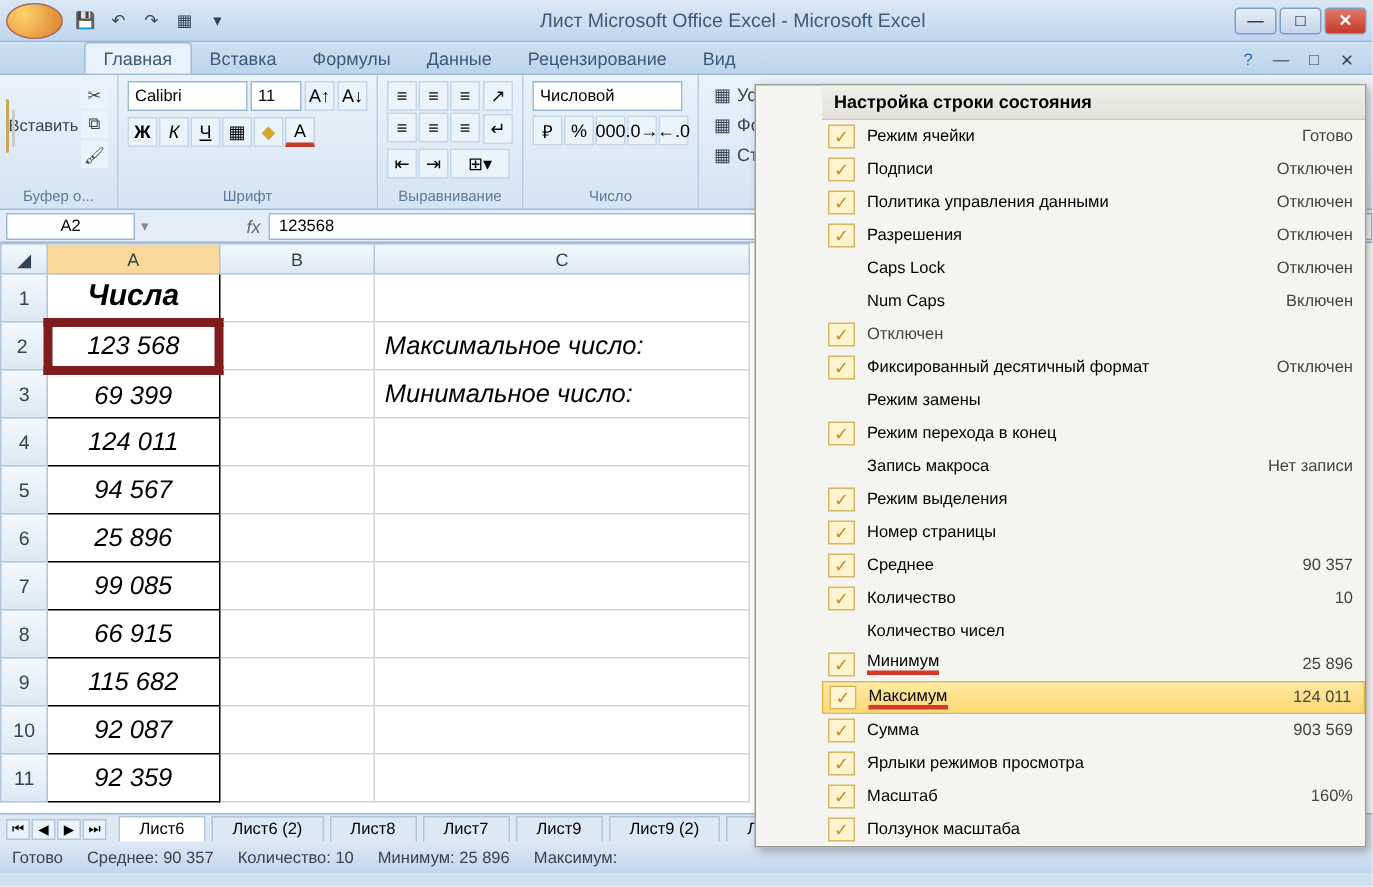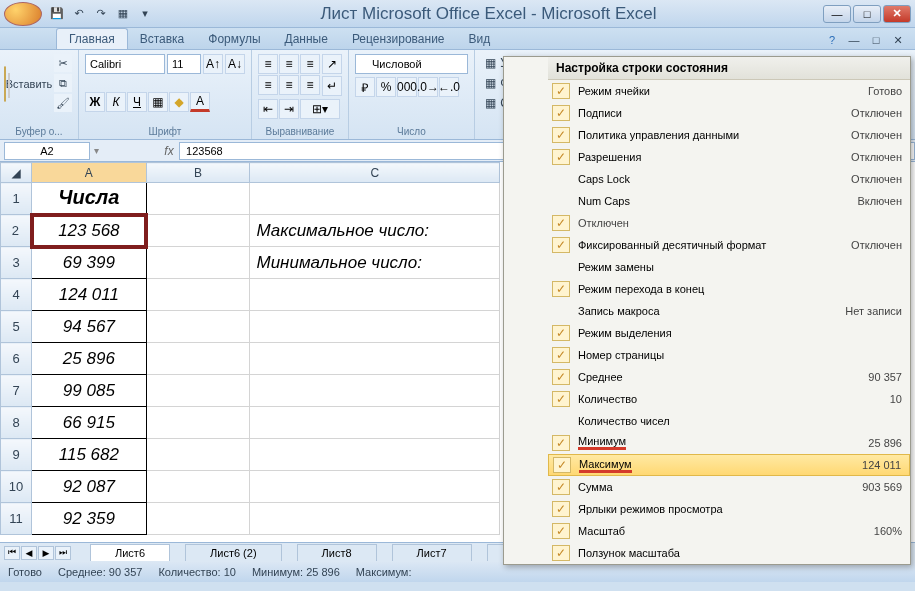"Лист Microsoft Office Excel -" .title-text { font-size: 17px -> 13px }
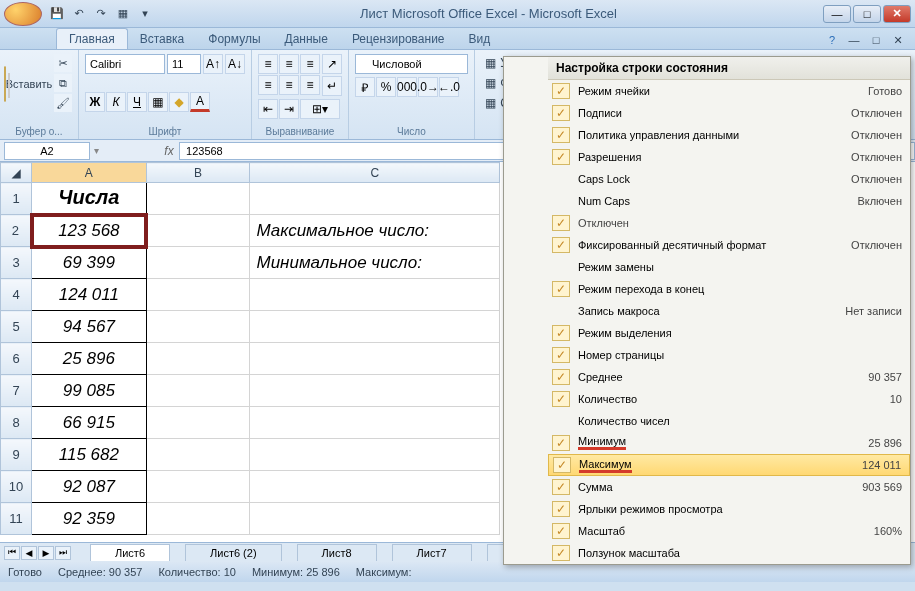"Calibri" div.rgroup-body { gap: 18px -> 4px }
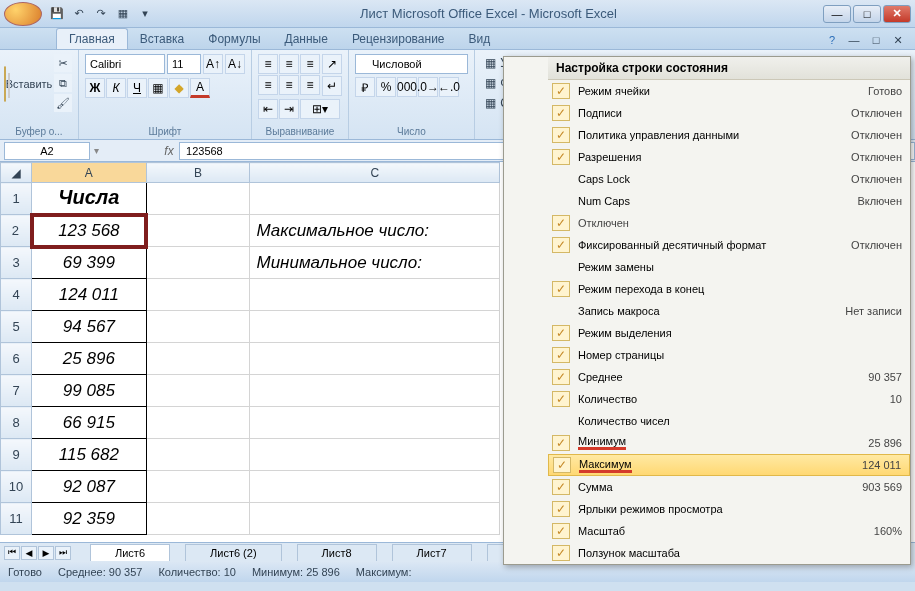"Числовой" .num-fmt { padding: 0 16px -> 0 4px; width: 113px -> 100px }
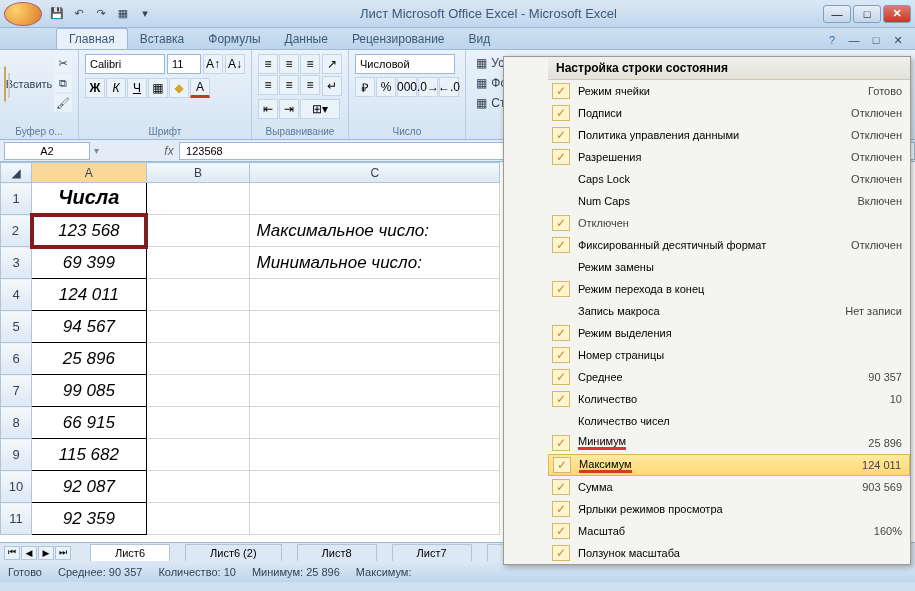"123 568" td.cell.sel { border: 4px solid #7f1d1d -> 6px solid #7f1d1d }
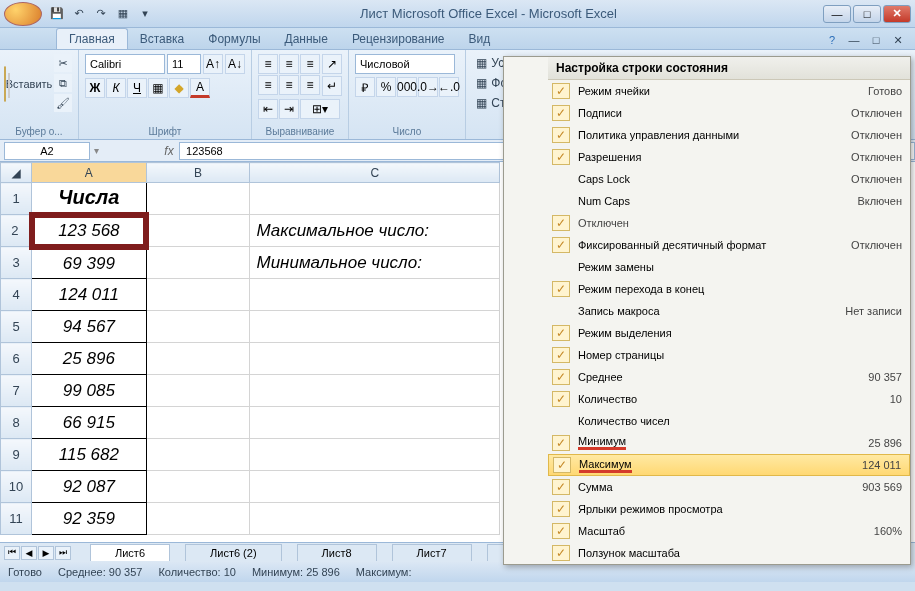"Лист6" .sheet-tab { margin-left: 15px -> 4px; padding: 2px 24px -> 2px 13px }
